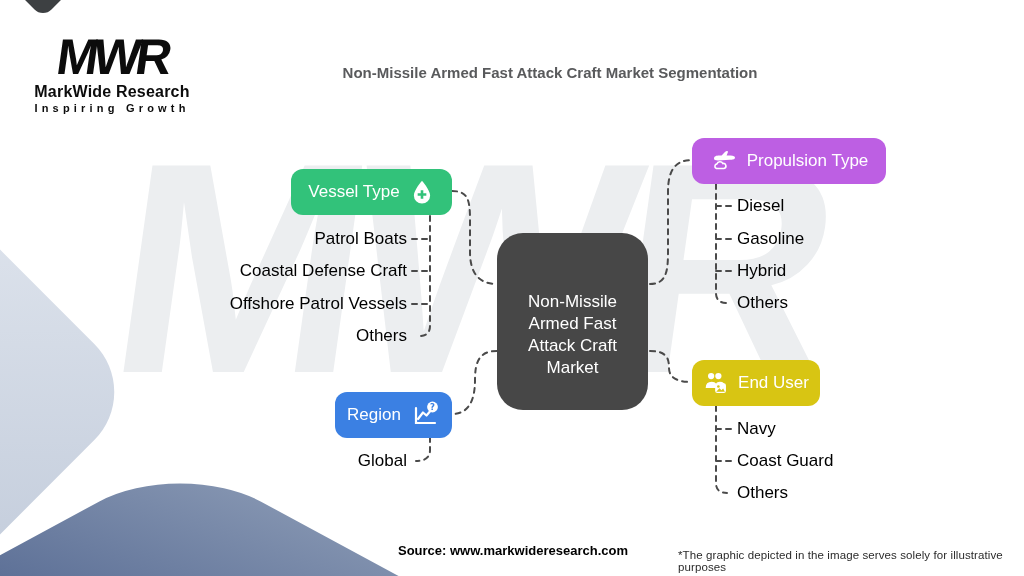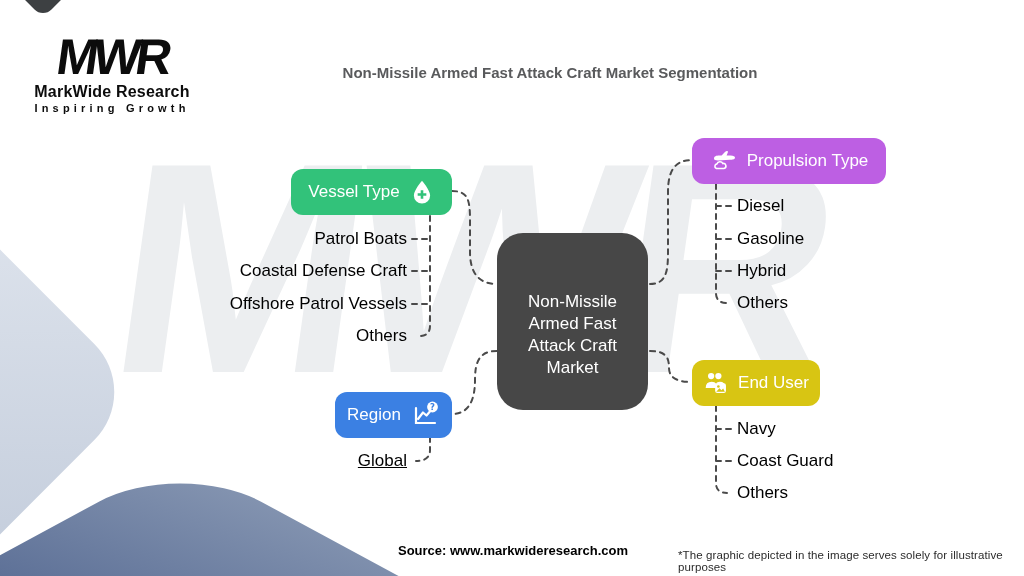"Global" div.item { text-decoration: underline -> none }
